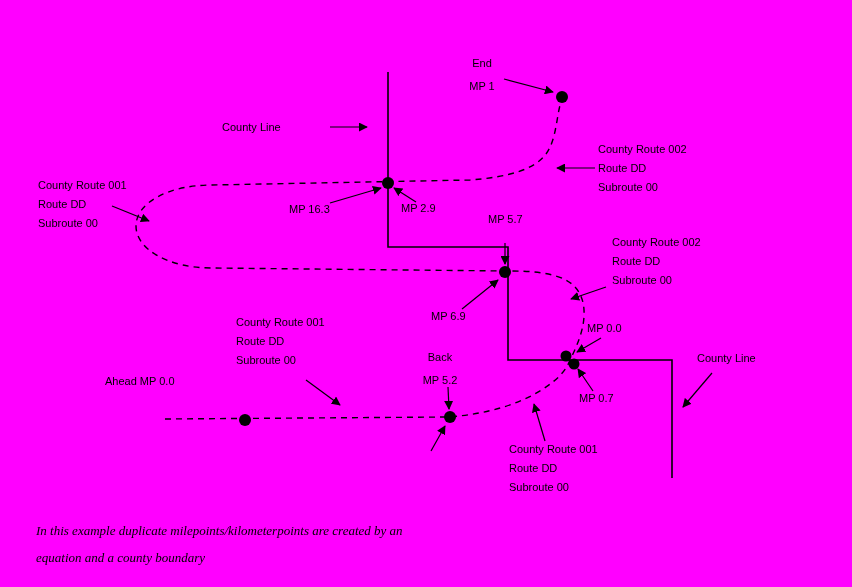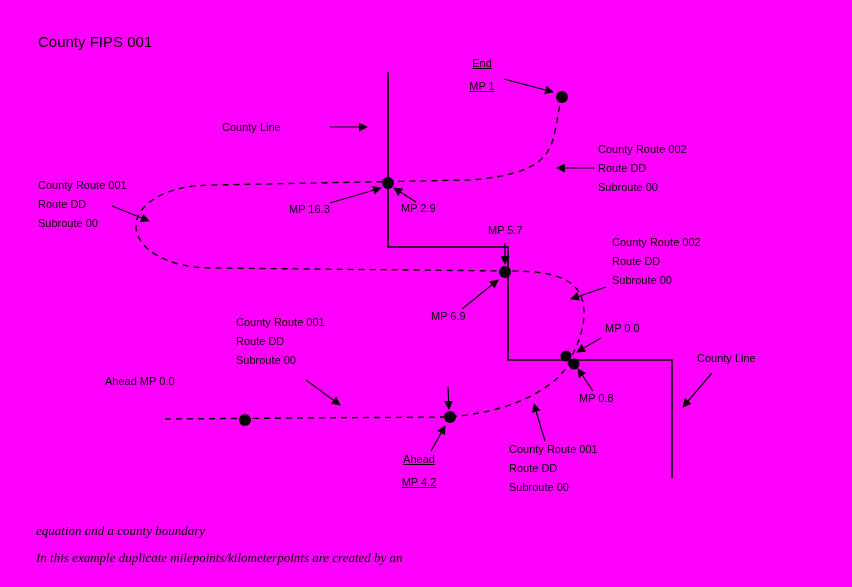"County FIPS 001" div.lbl { html: <div>County FIPS 001</div> -> none }
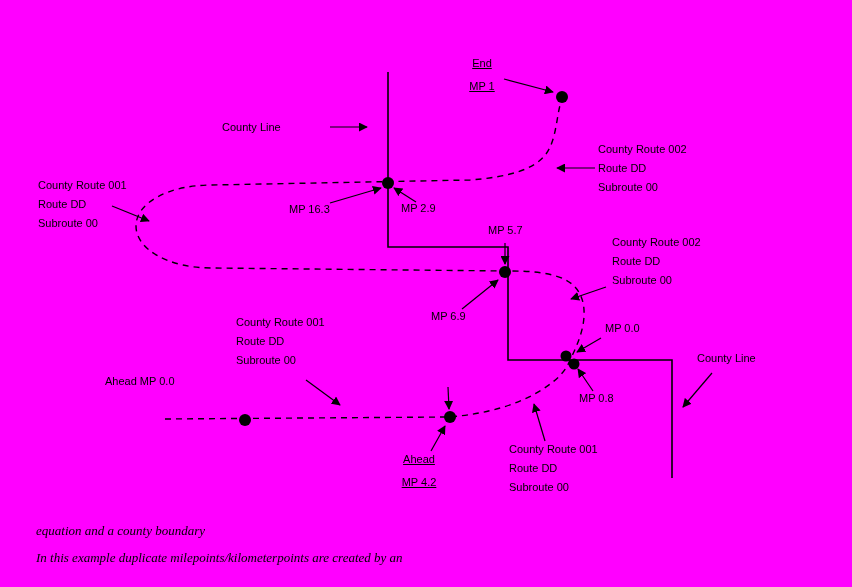"End" .center { text-decoration: underline -> none }
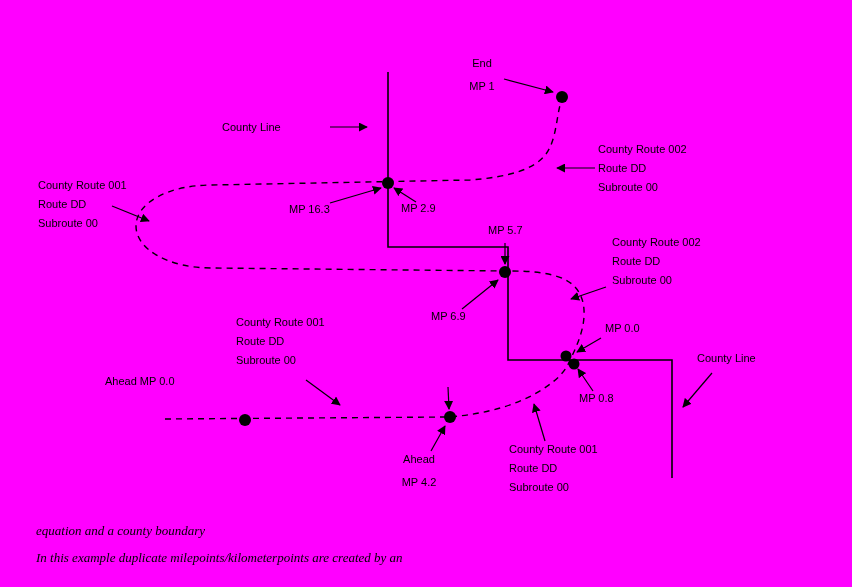"MP 5.7" div.lbl { top: 221px -> 210px }
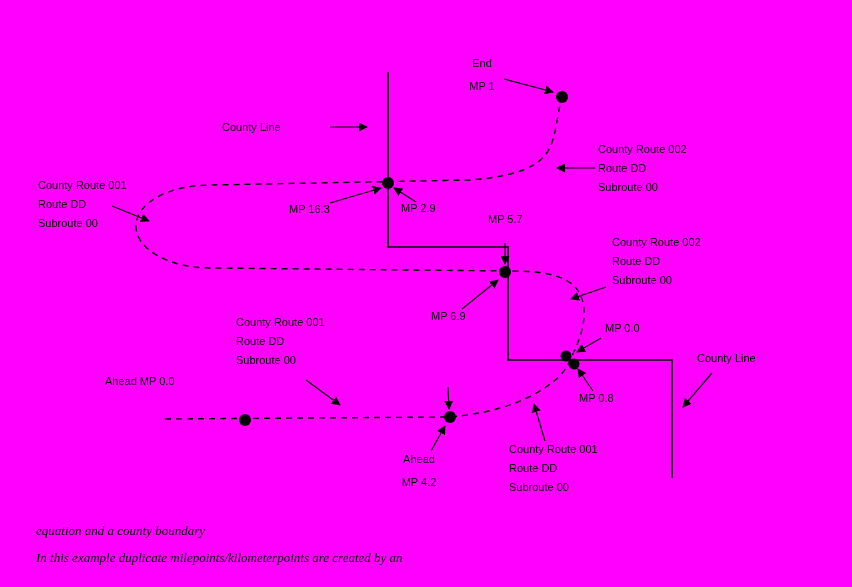"MP 0.0" div.lbl { left: 605px -> 587px }
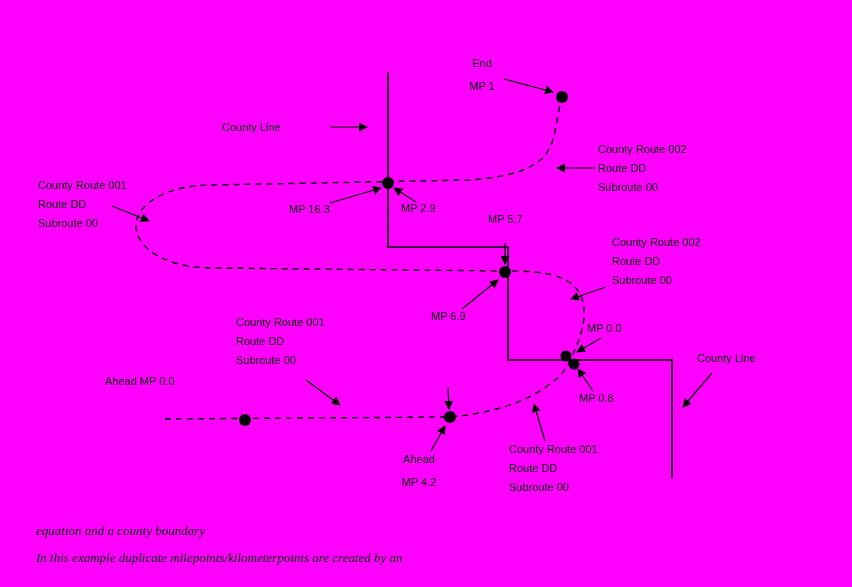"Back" div.lbl { html: none -> <div> <span>Back</span> <span>MP 5.2</span> </div> }
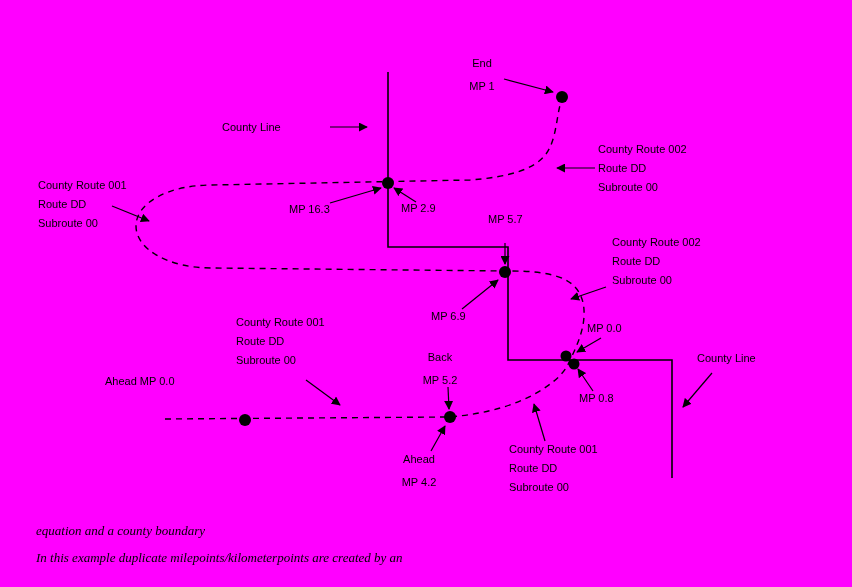"MP 0.8" div.lbl { text: 0.8 -> 0.7 }
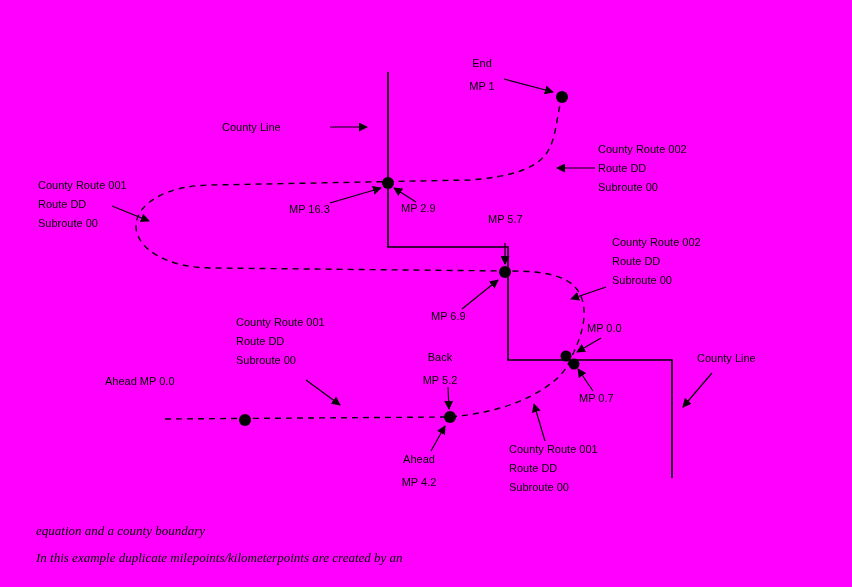"Ahead" div.lbl { html: <div> <span>Ahead</span> <span>MP 4.2</span> </div> -> none }
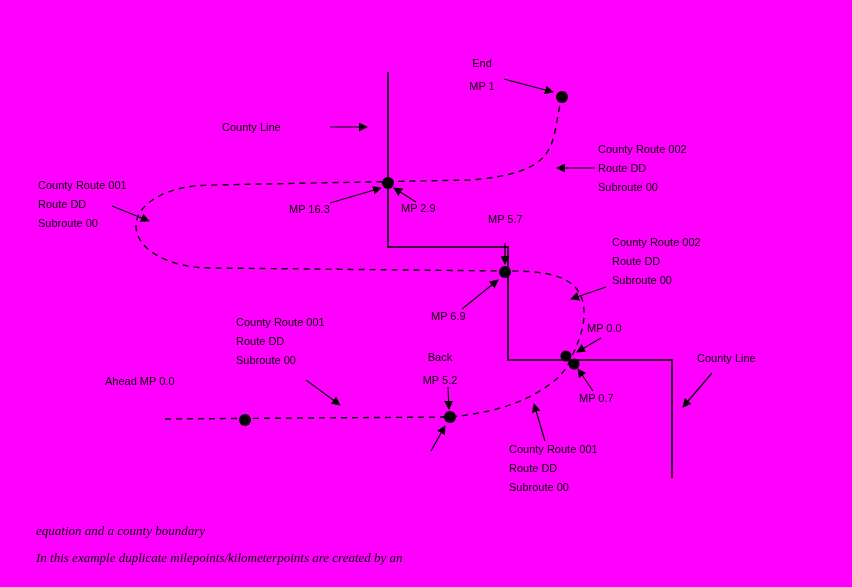"equation and a county boundary" span.ln { order: before "In this example duplicate" -> after "In this example duplicate" }
